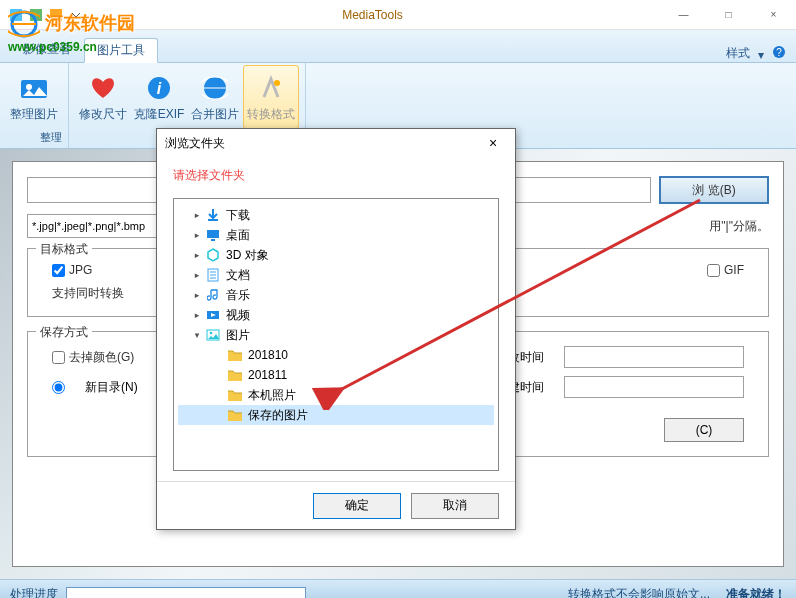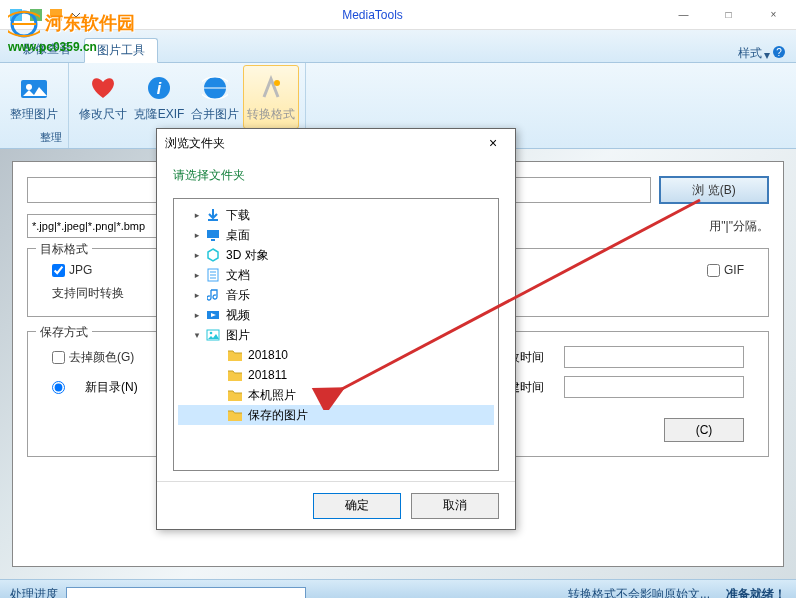"MediaTools" .titlebar-title { color: #1d4ed8 -> #a16207 }
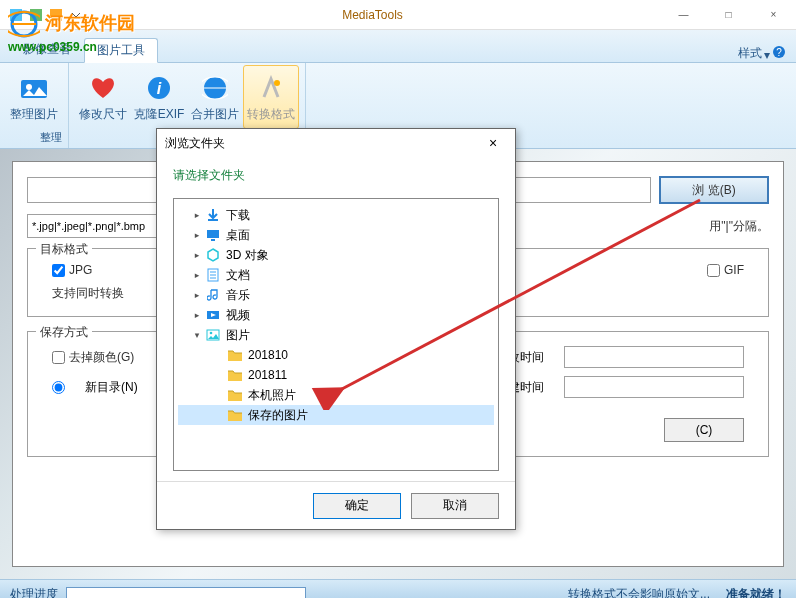"样式" .ribbon-right { gap: 2px -> 8px }
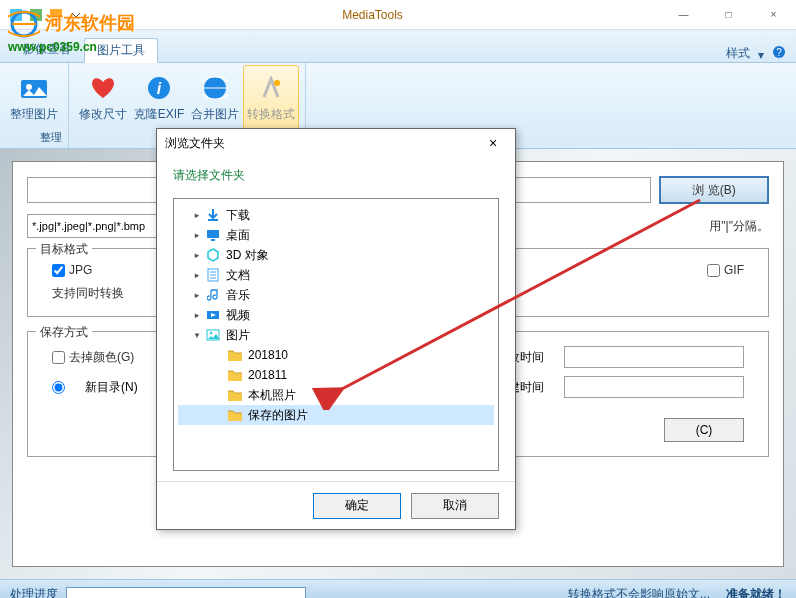"请选择文件夹" .dialog-hint { color: #15803d -> #ef4444 }
